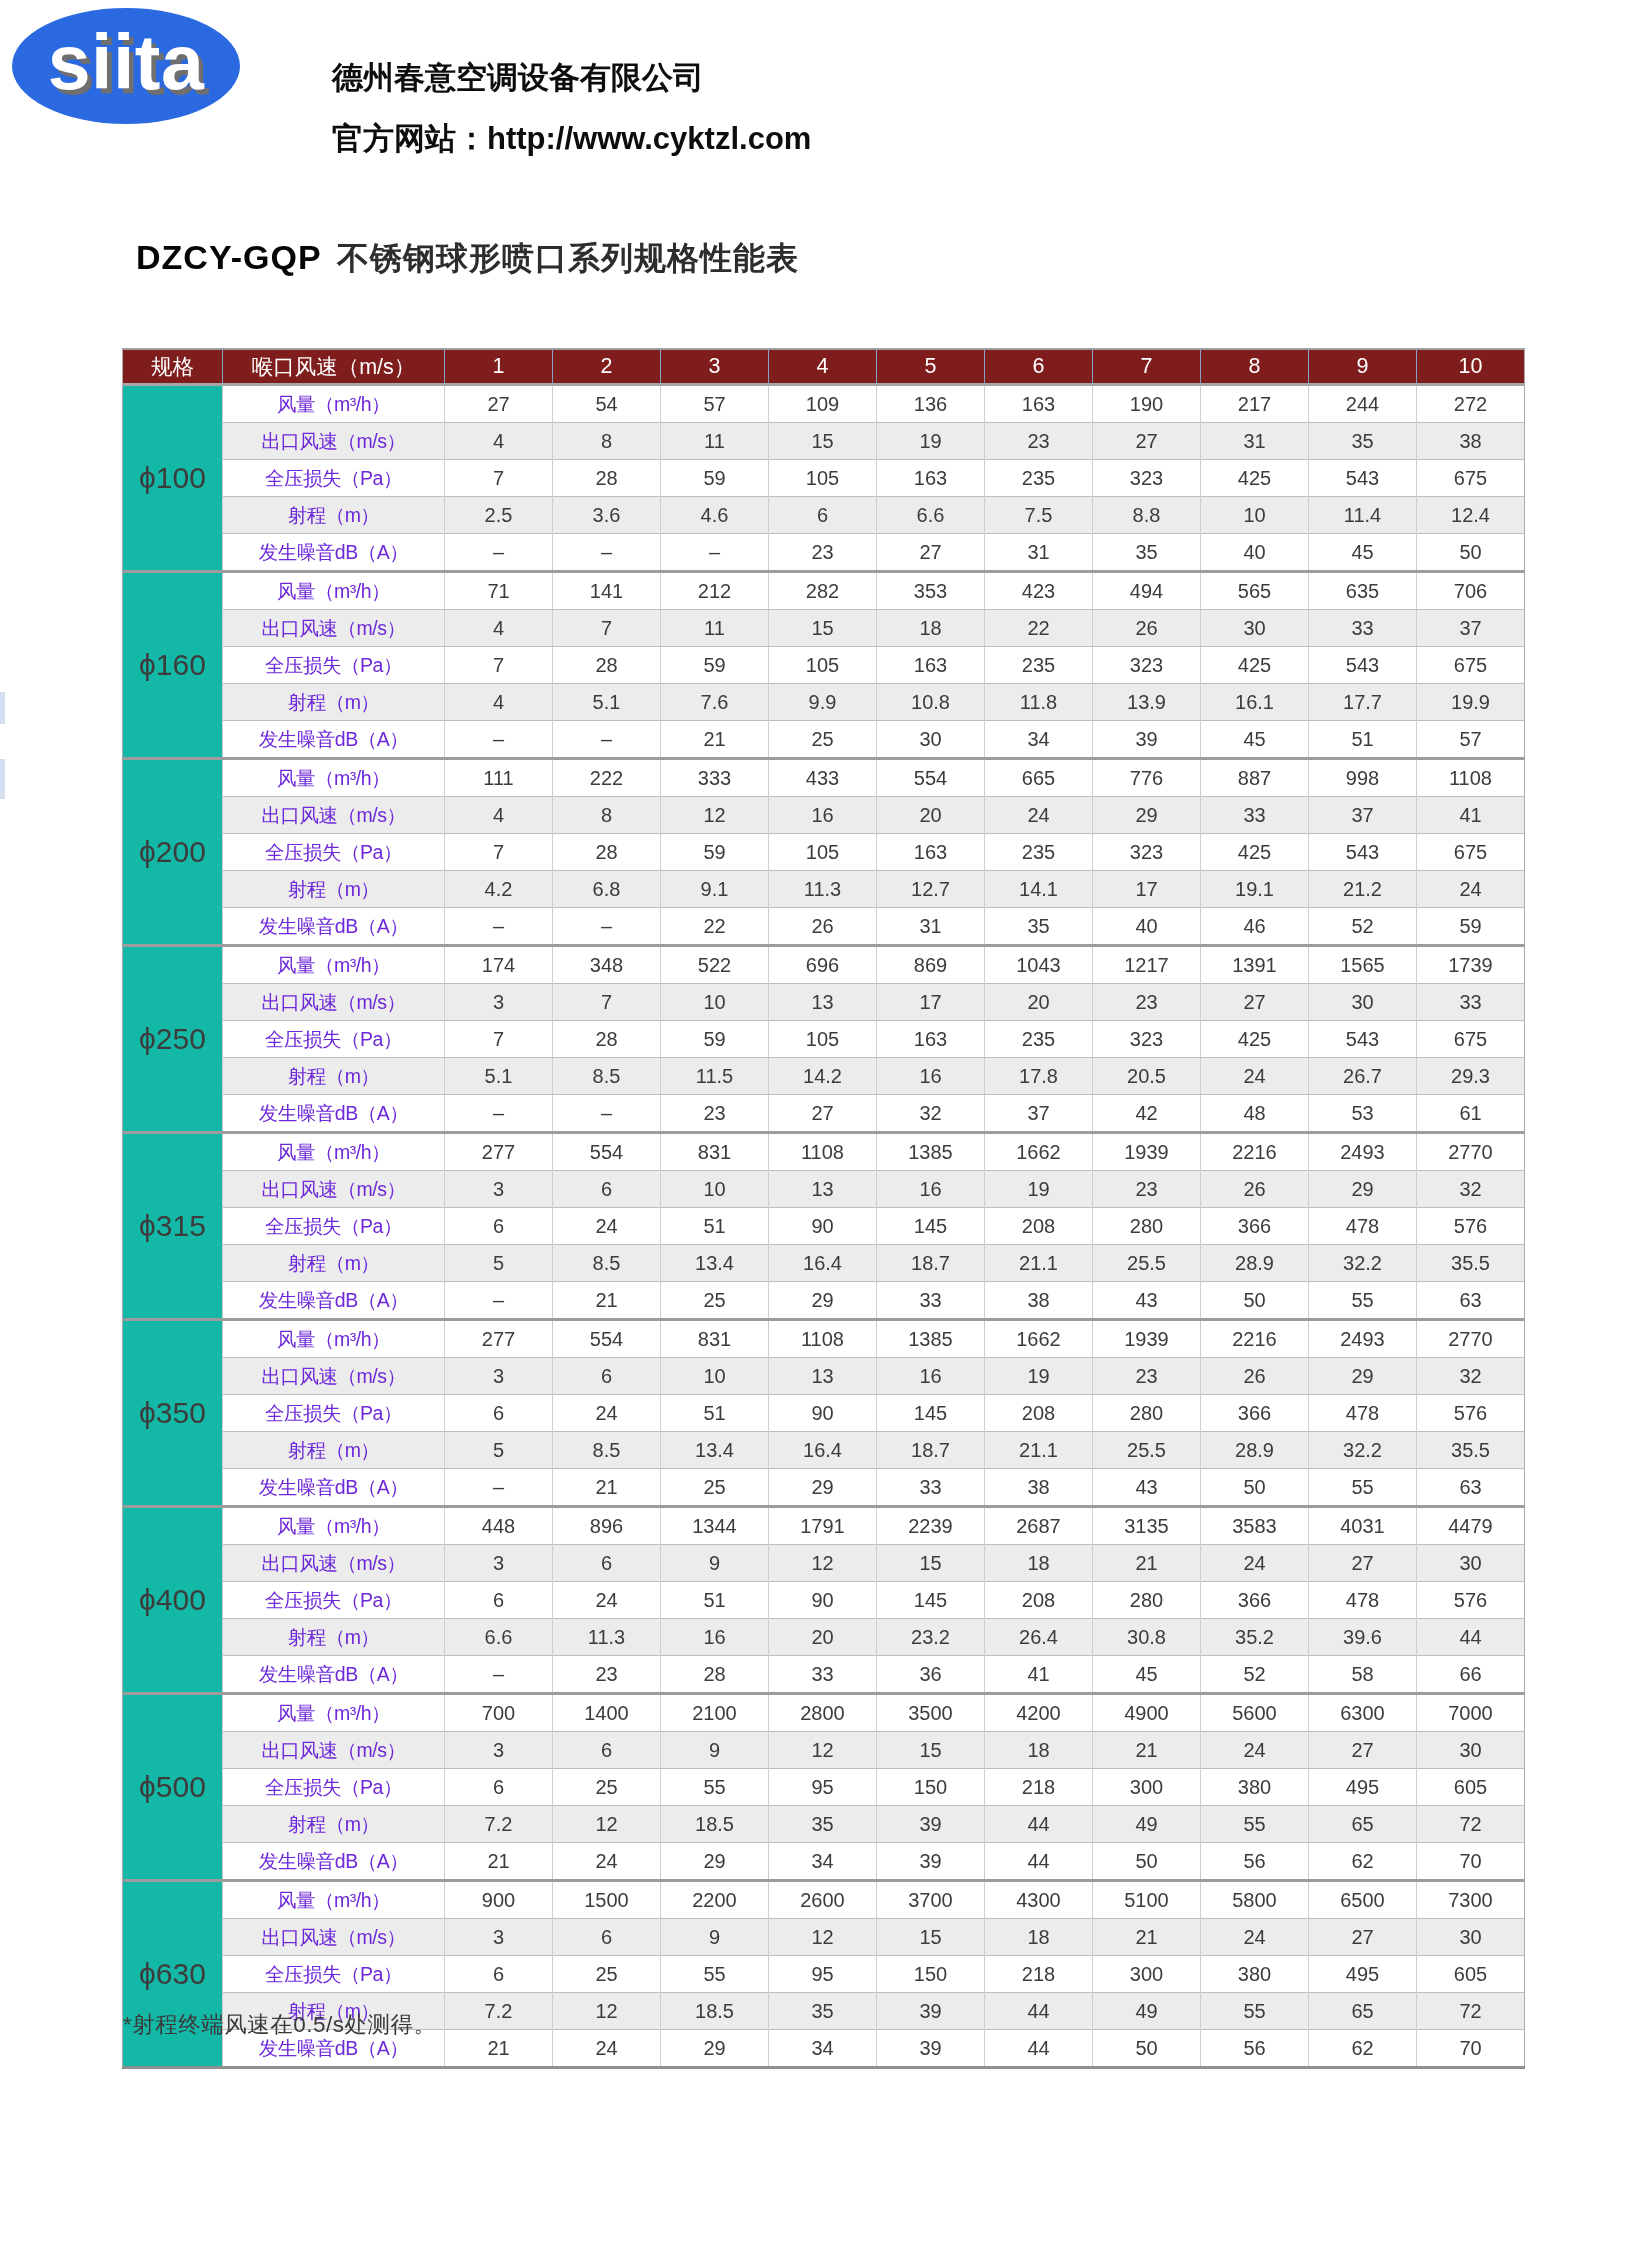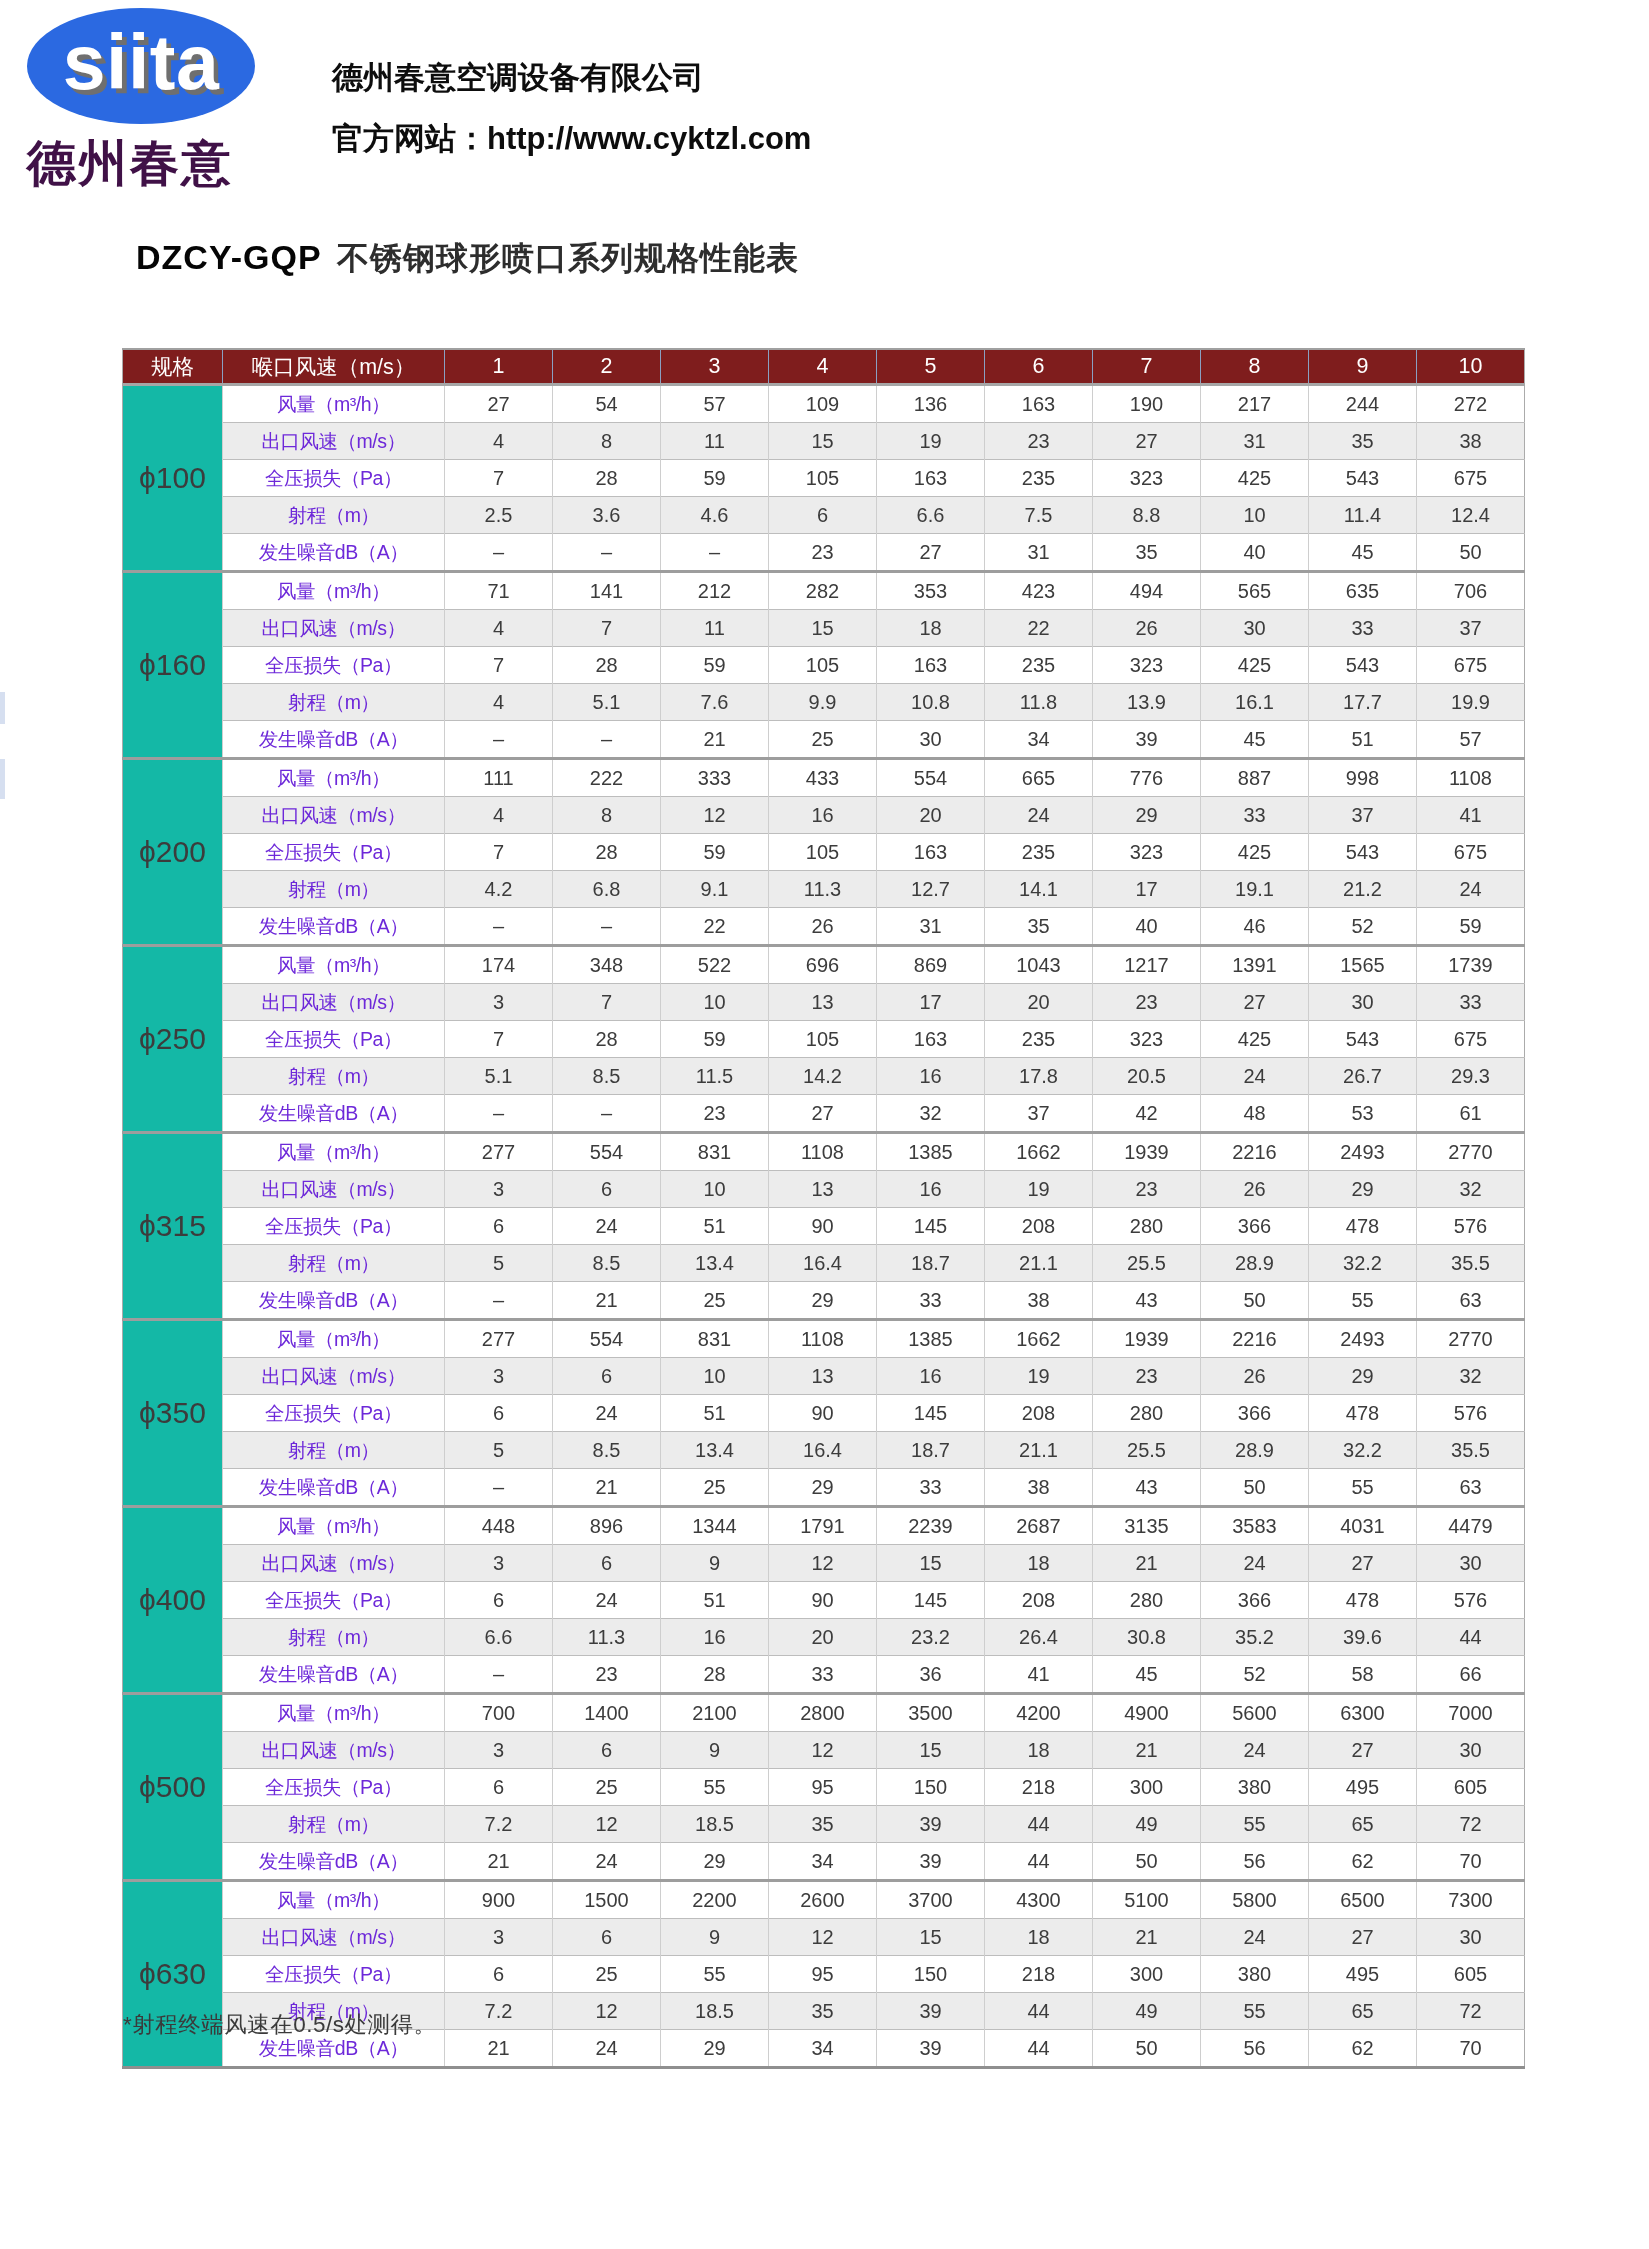"siita" .logo-ellipse { left: 27px -> 12px }
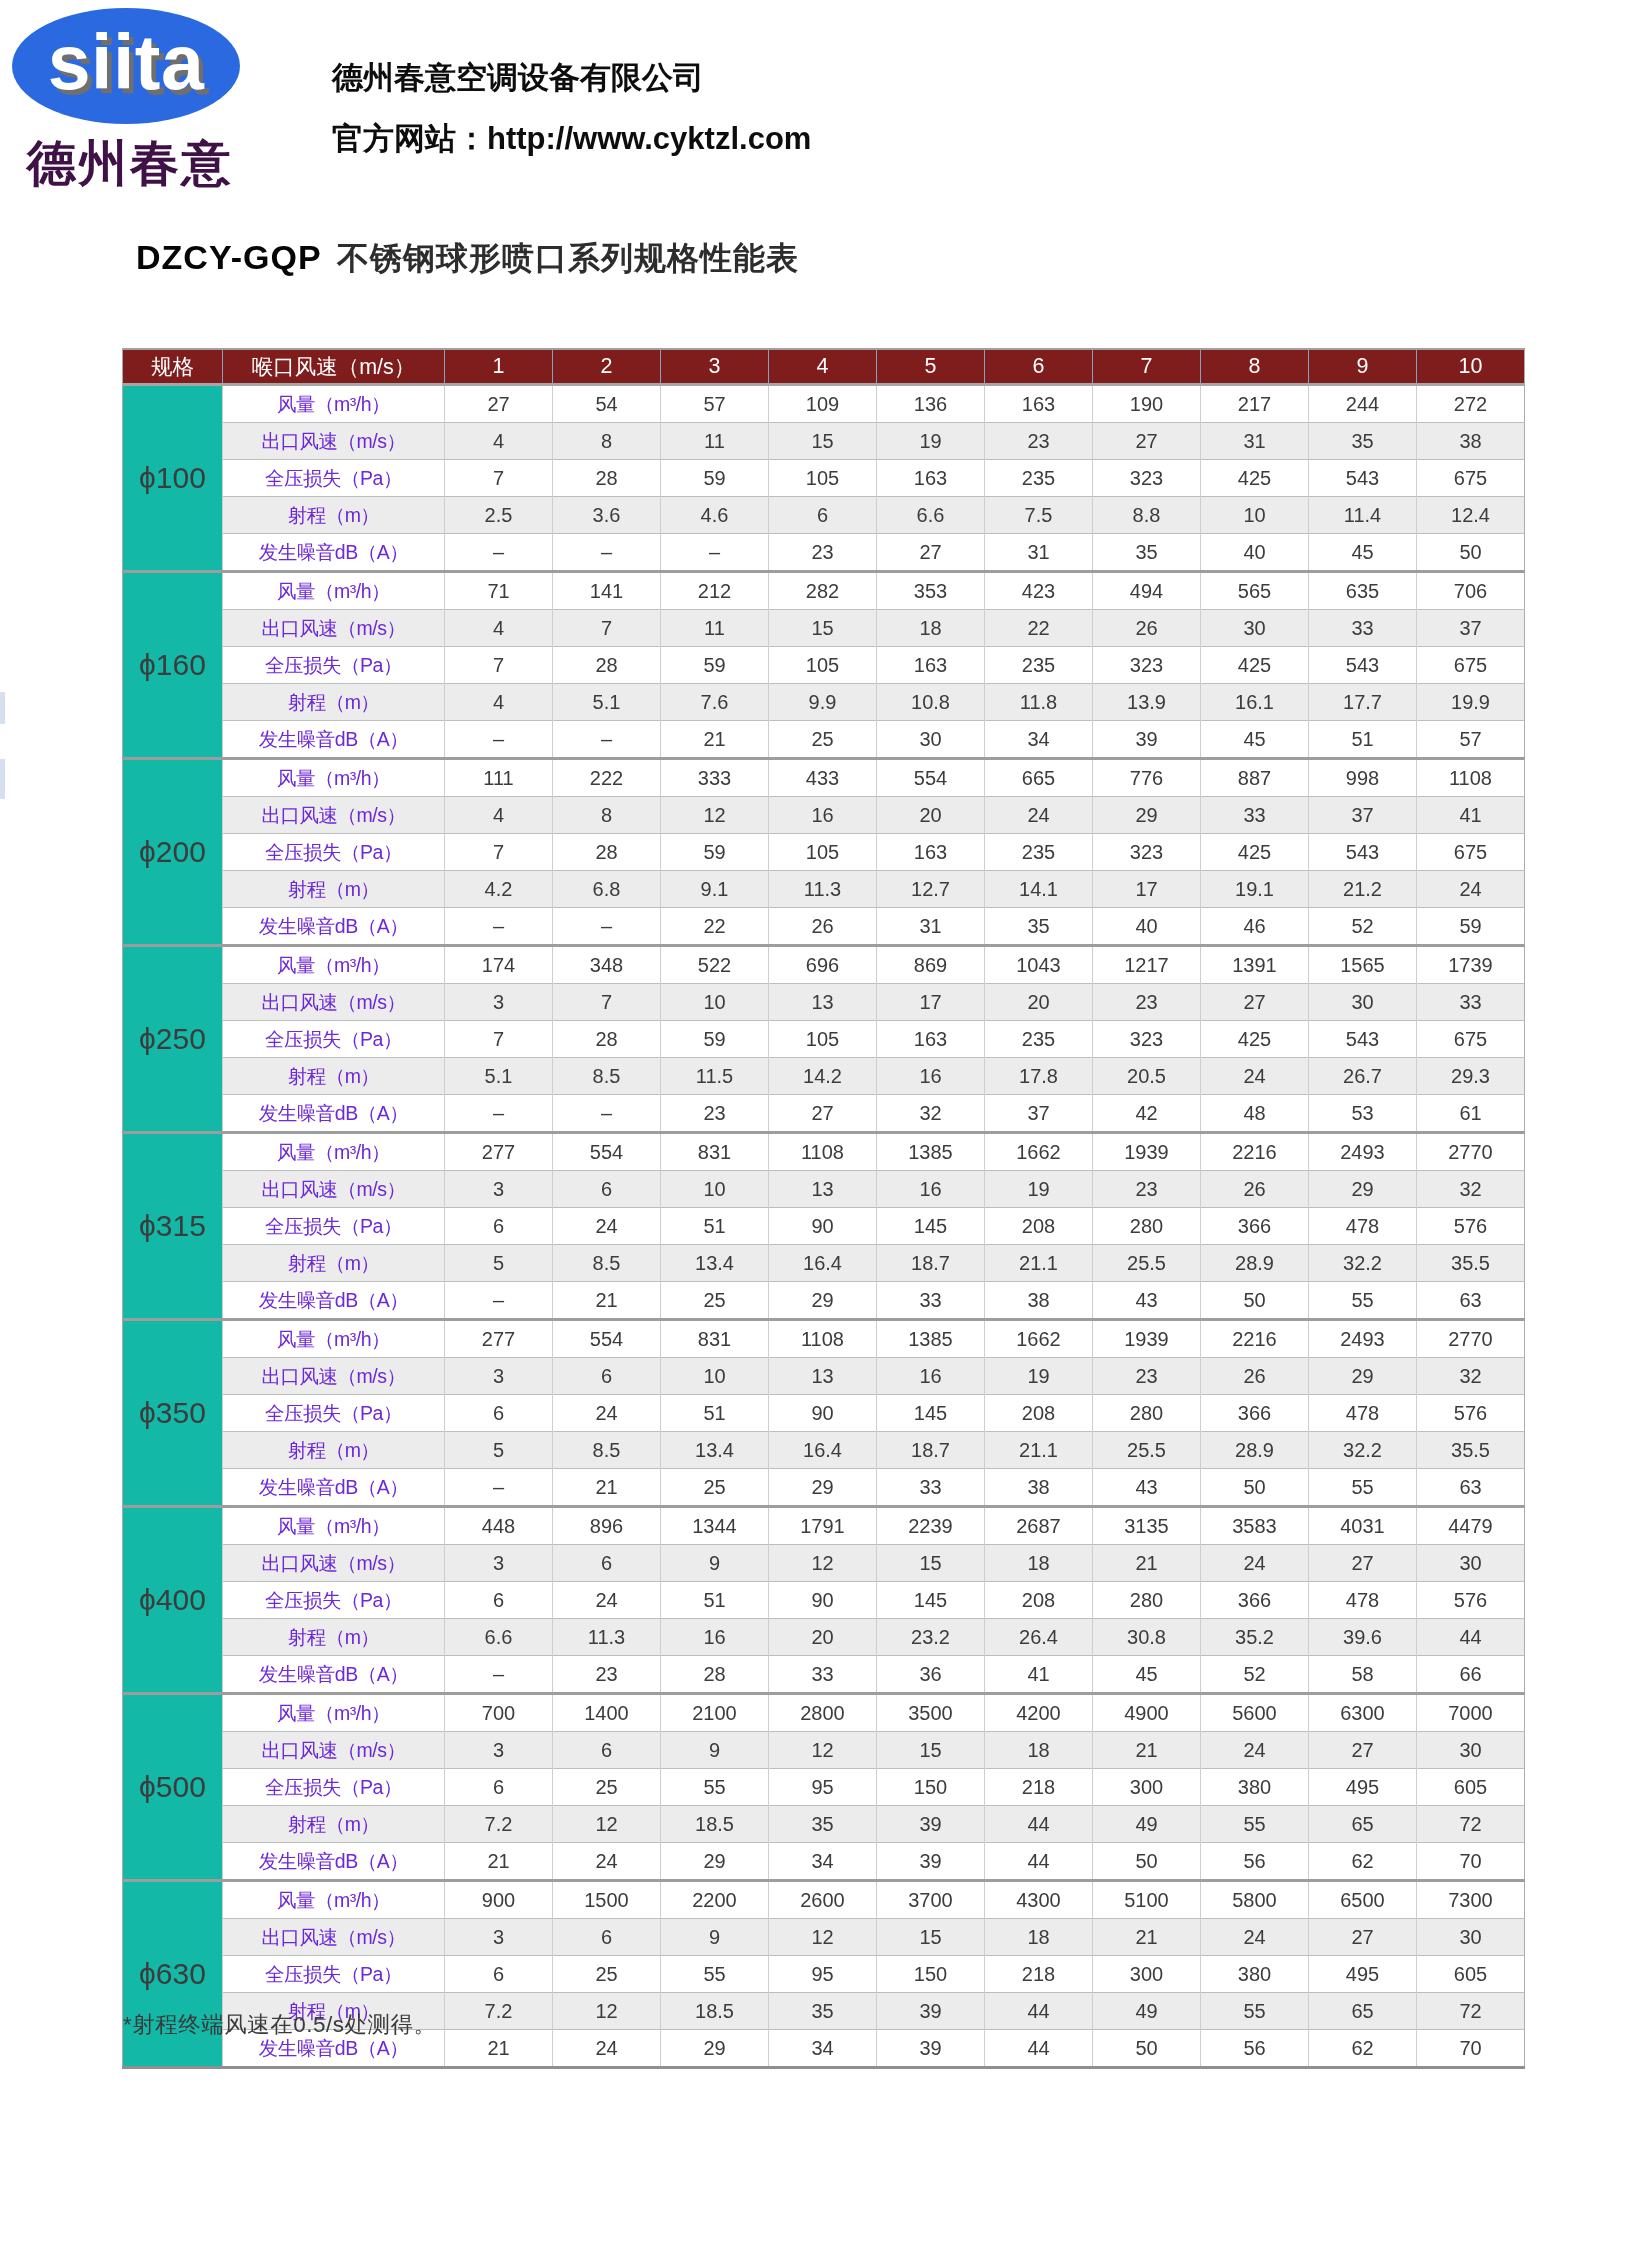"德州春意" div.logo-sub { html: <div>德州春意</div> -> none }
